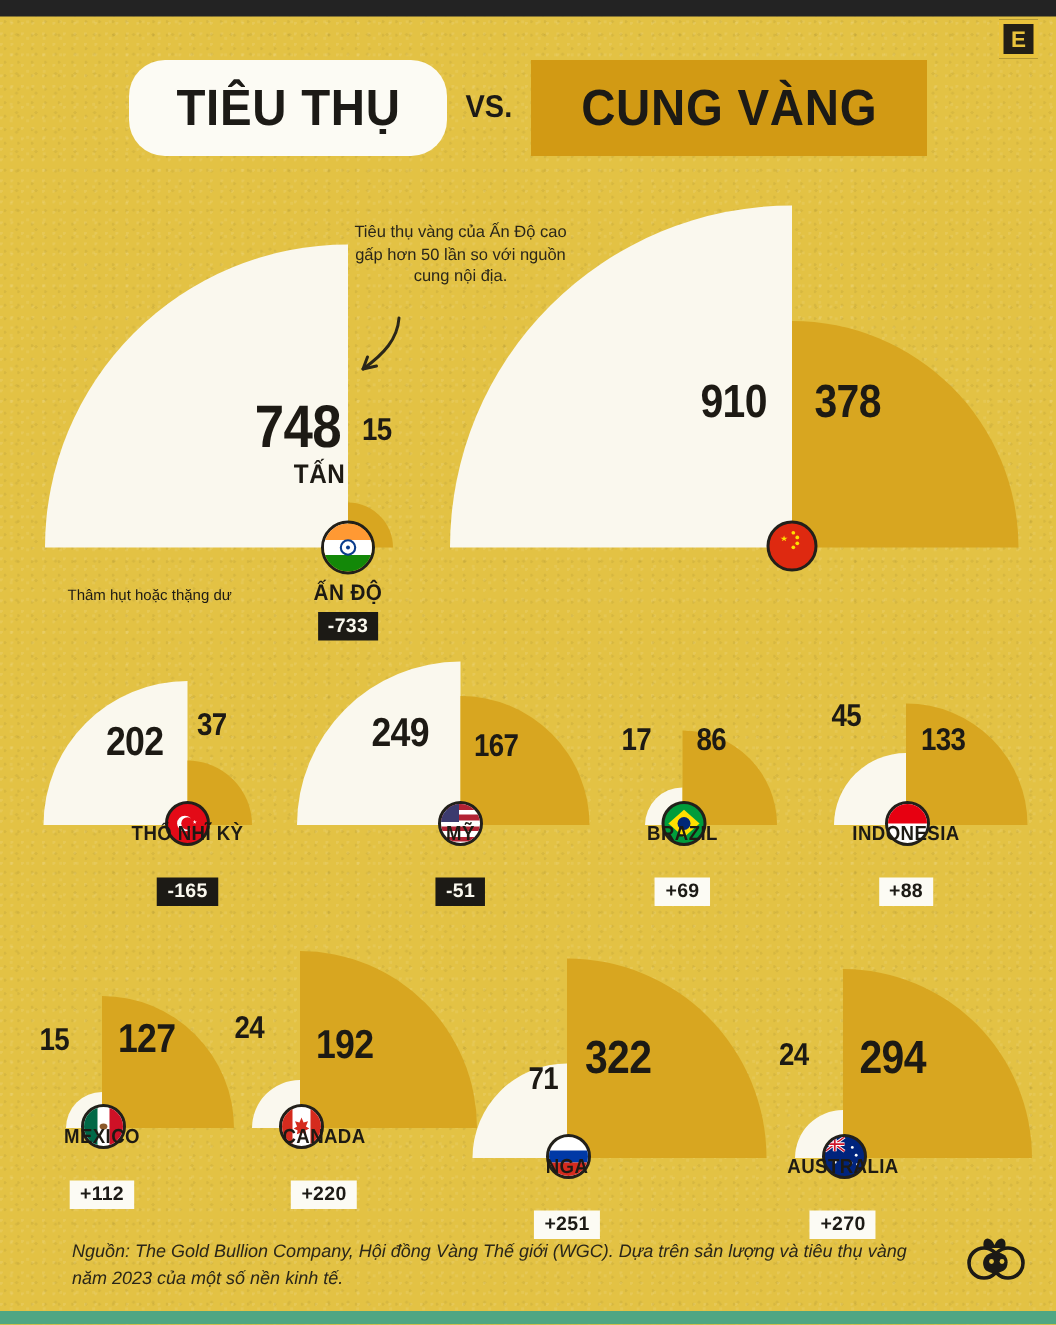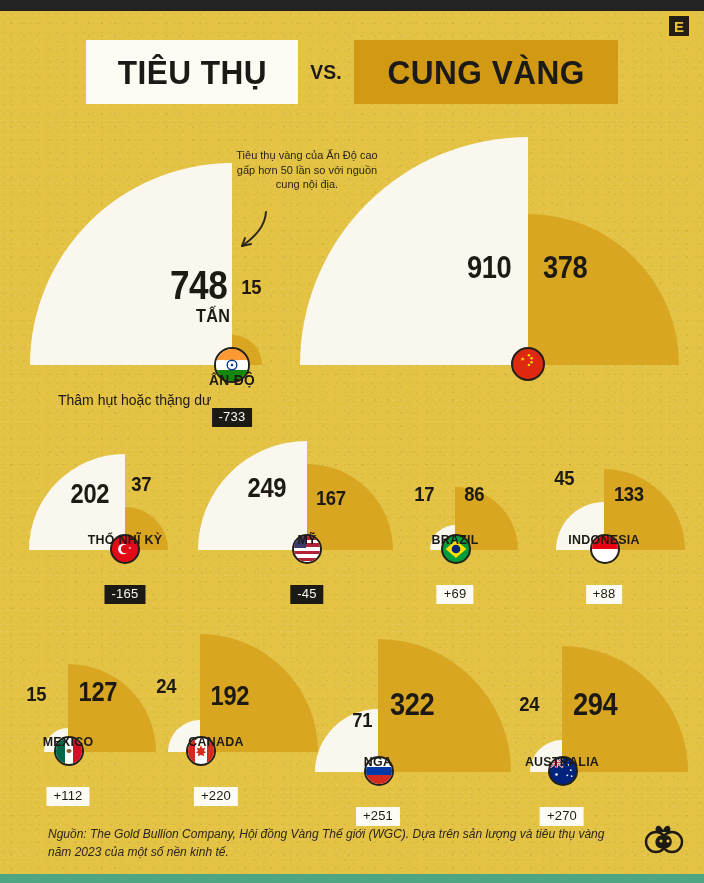"TIÊU THỤ" .title-box.light { border-radius: none -> 24px }
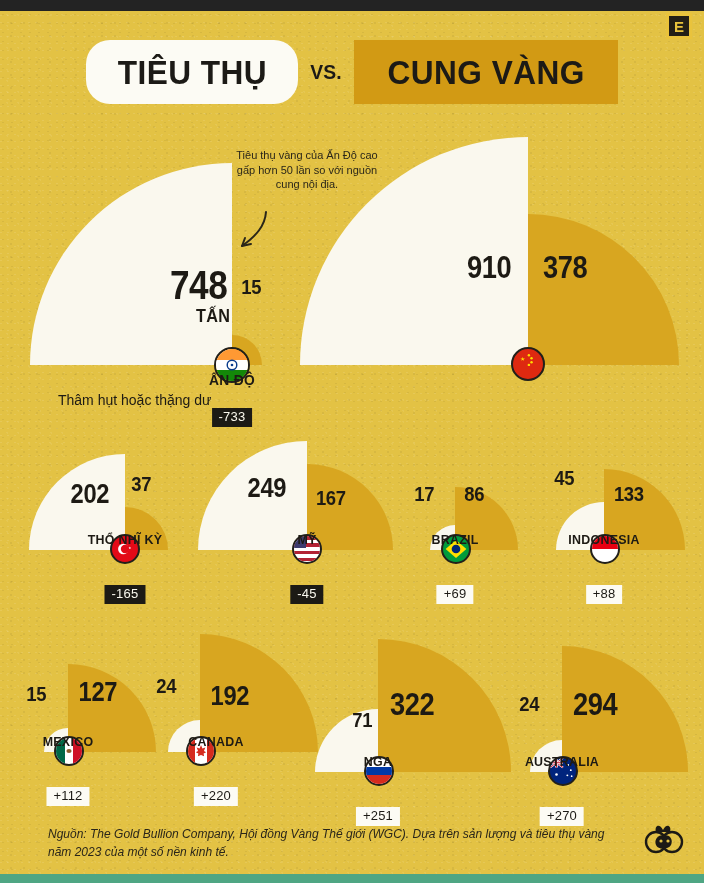"Thâm hụt hoặc thặng dư" .deficit-label { font-size: 14px -> 10px; left: 58px -> 45px }
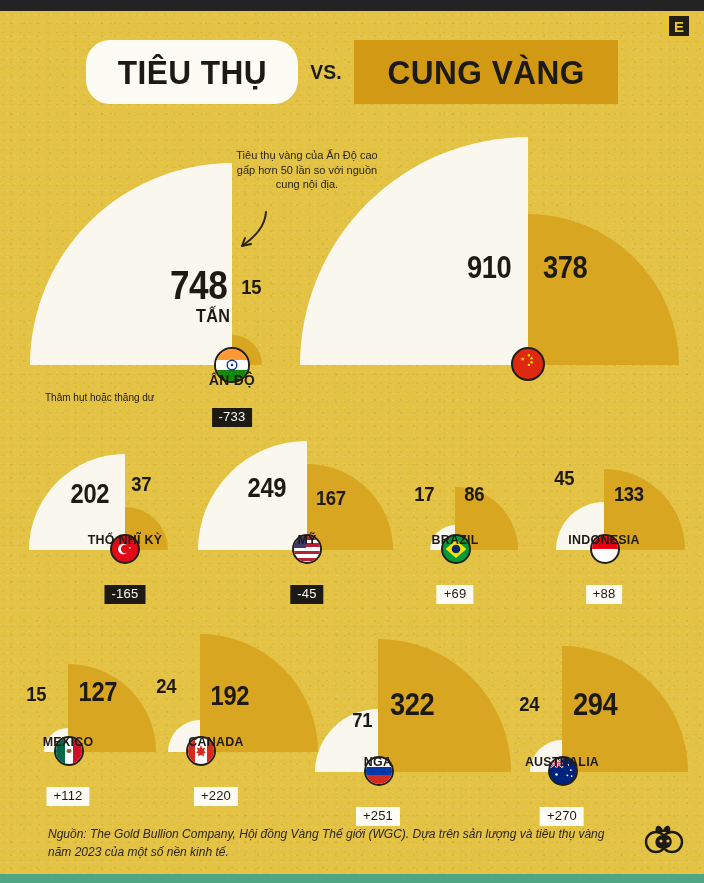"-733" .badge { font-weight: normal -> bold; margin-top: 20px -> 4px }
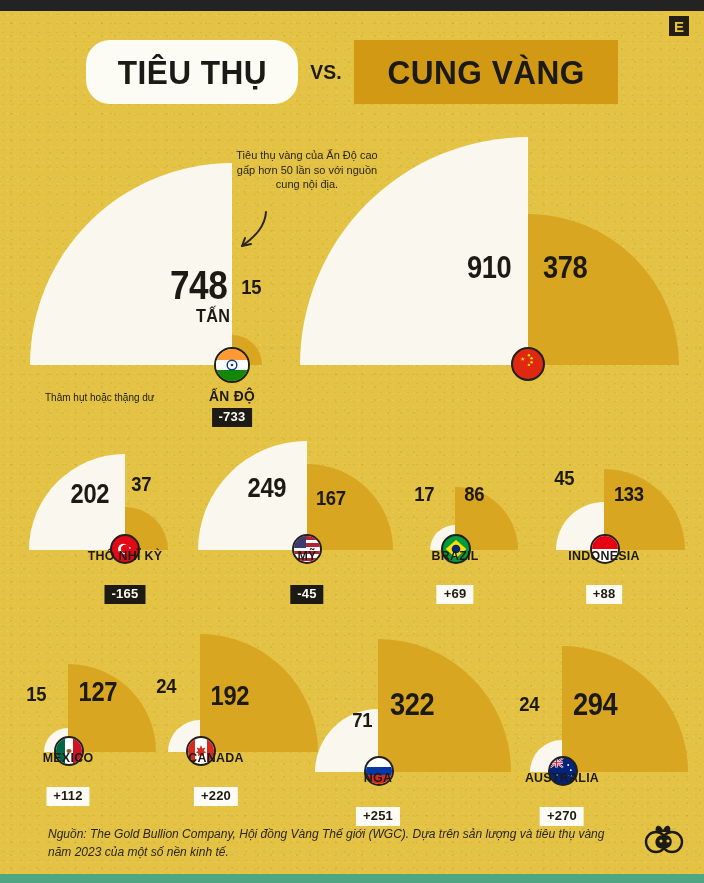"-45" span.badge { text: -45 -> -51 }
